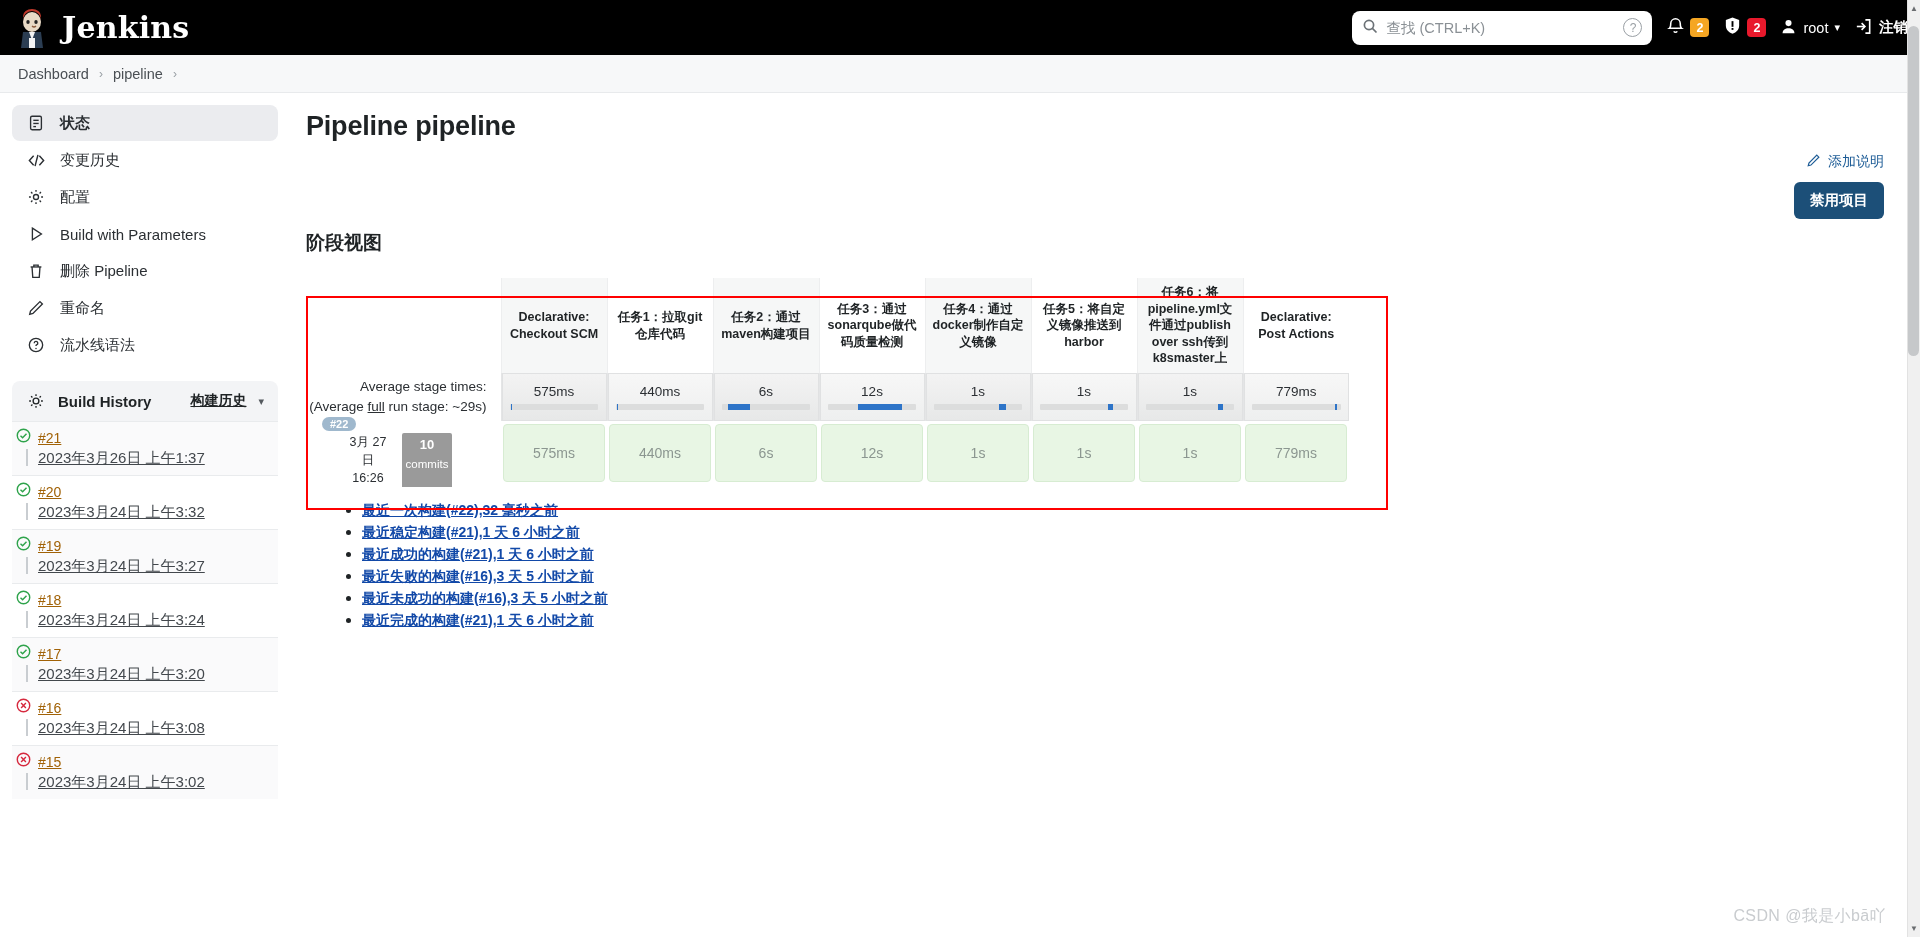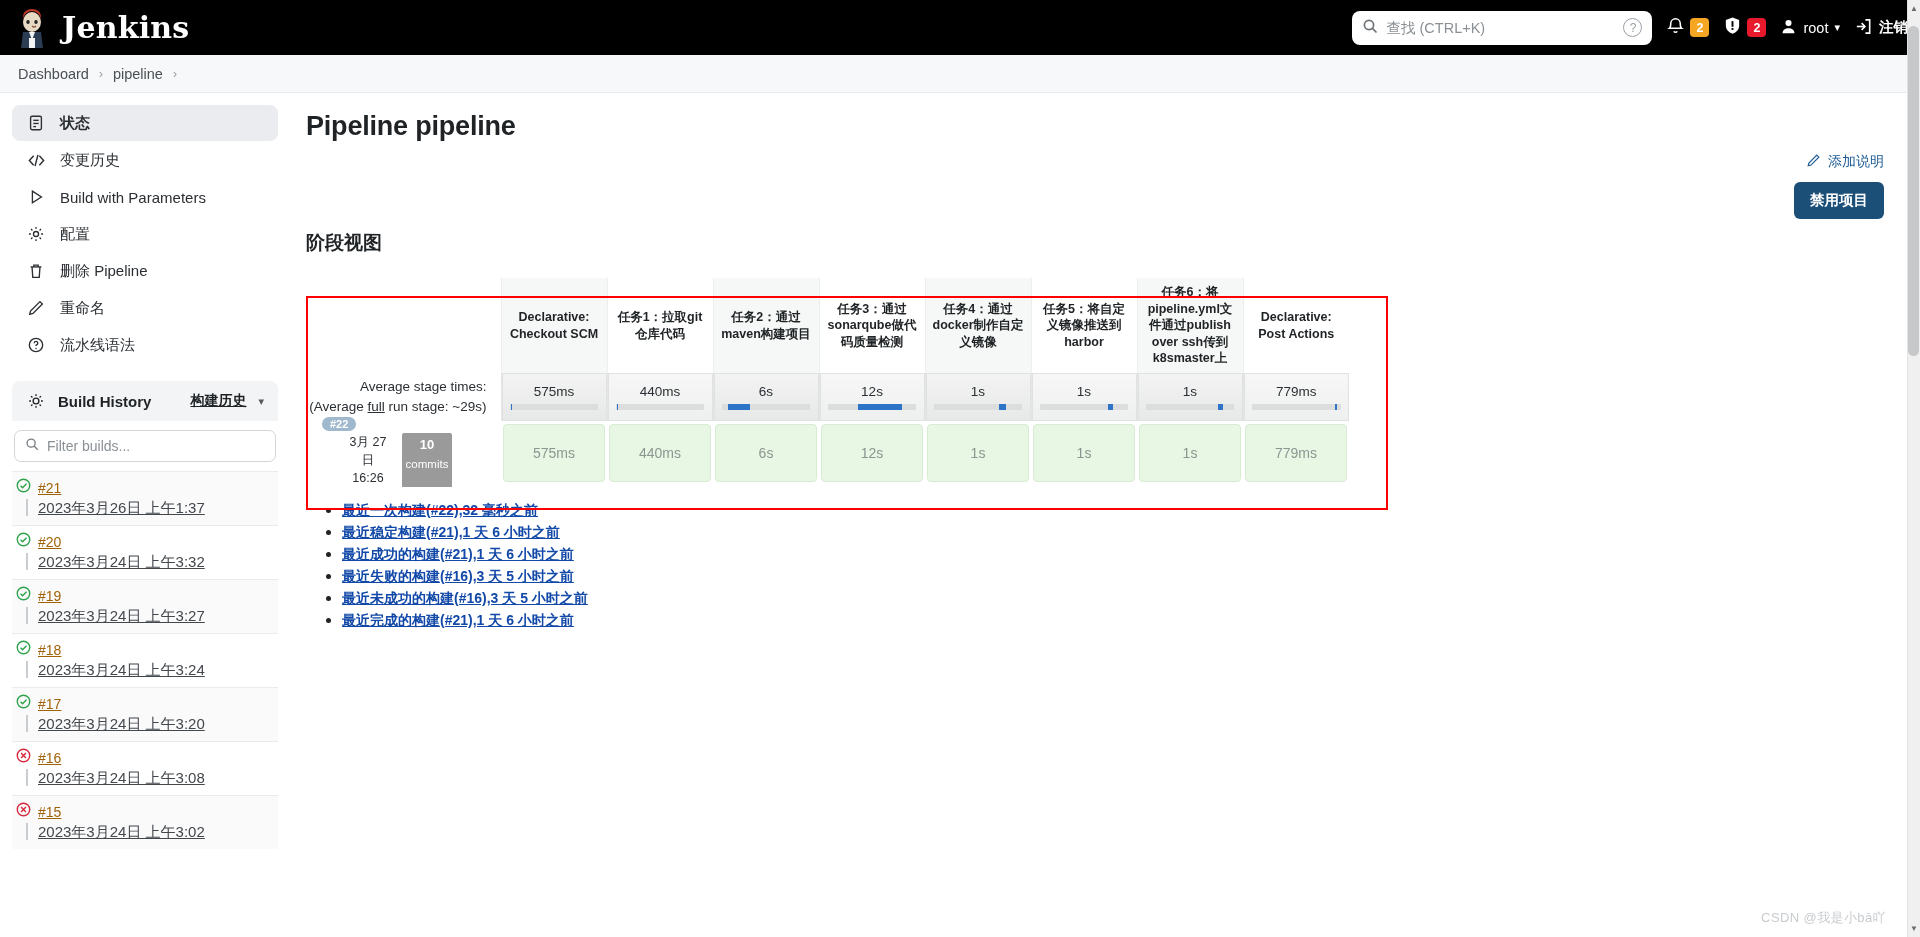"Build with Parameters" div.nav-item { order: before "配置" -> after "配置" }
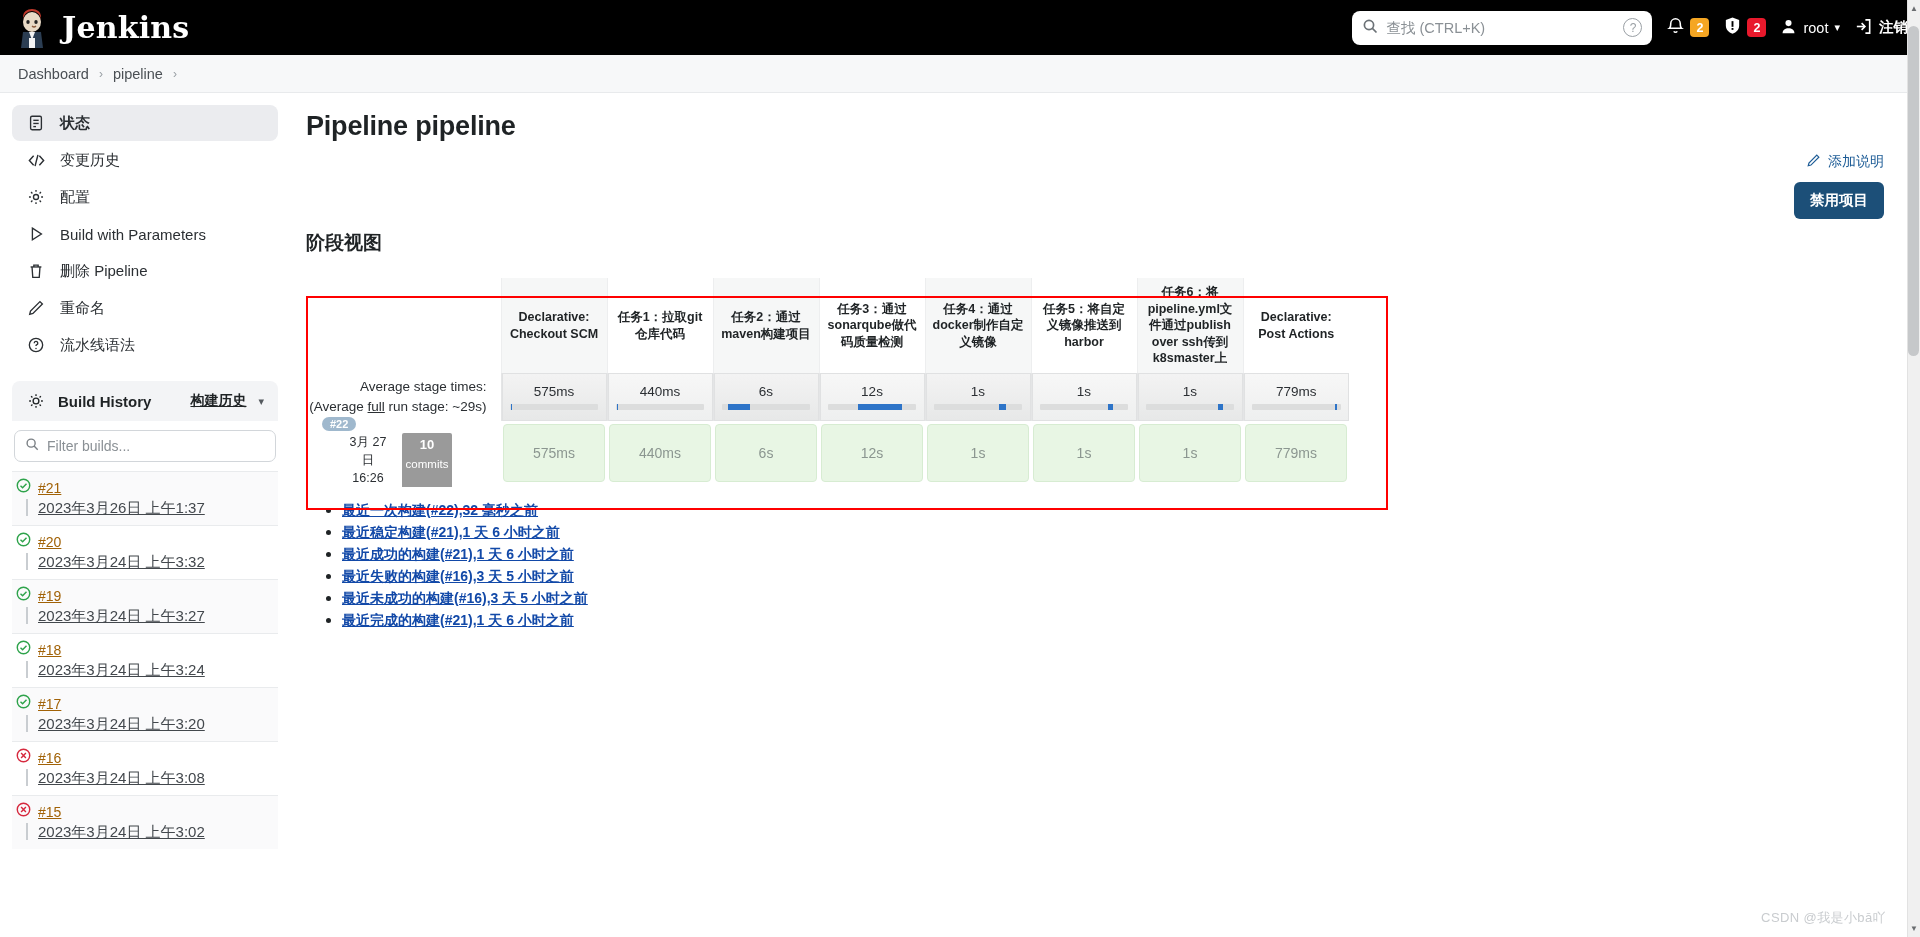"Filter builds..." div.filter-wrap { html: <div> <div> <span> <svg> <circle></circle> <line></line> </svg> </span> <input> </div> </div> -> none }
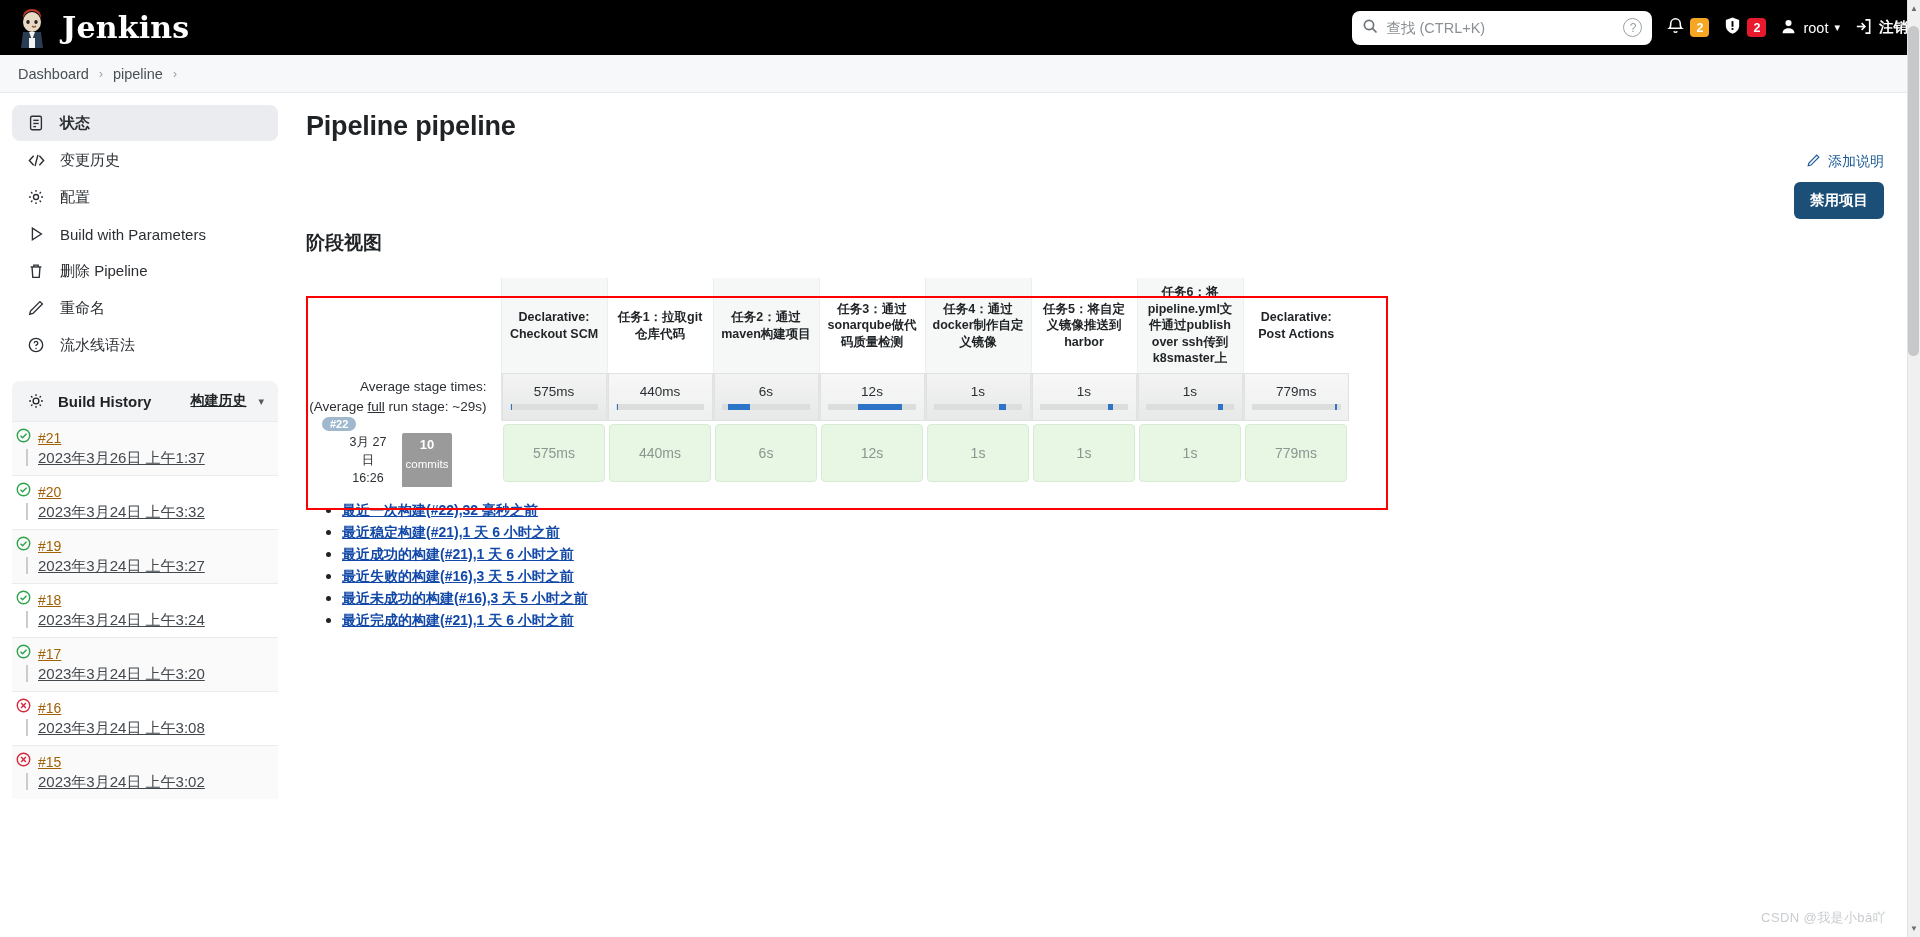"最近一次构建(#22),32 毫秒之前" ul.links { margin: 16px 0 0 36px -> 16px 0 0 56px }
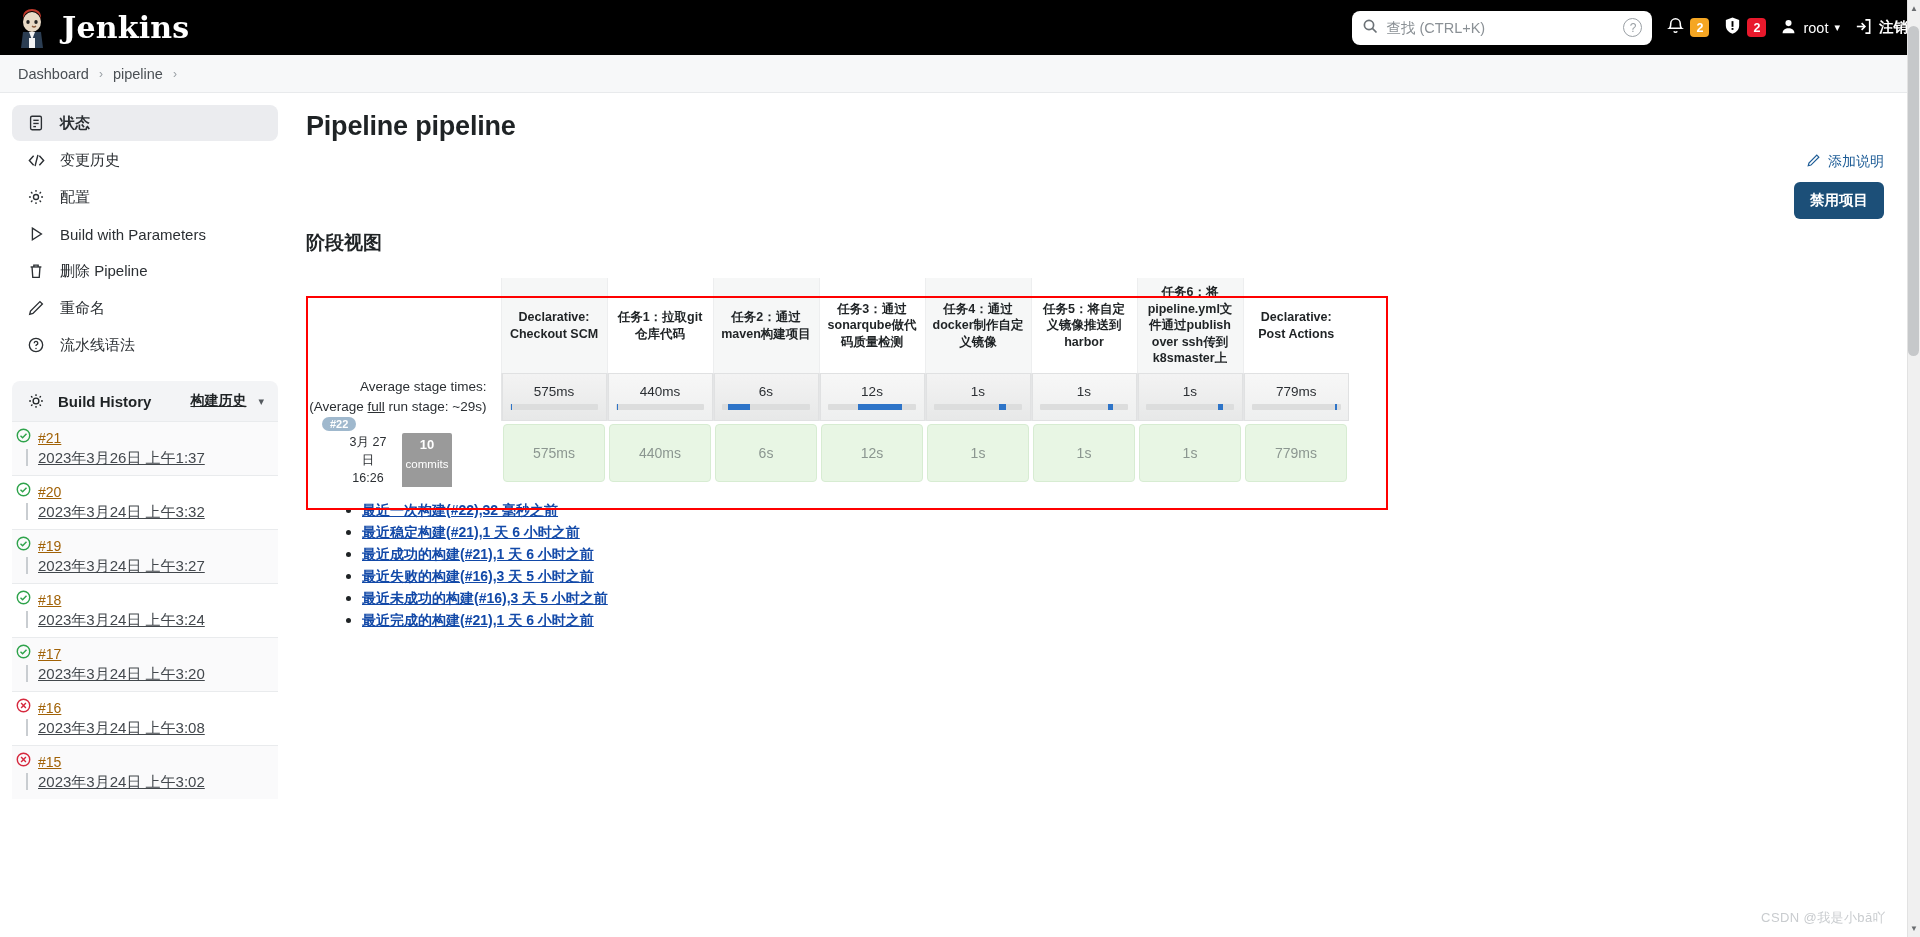"CSDN @我是小bā吖" .watermark { font-size: 13px -> 16px }
